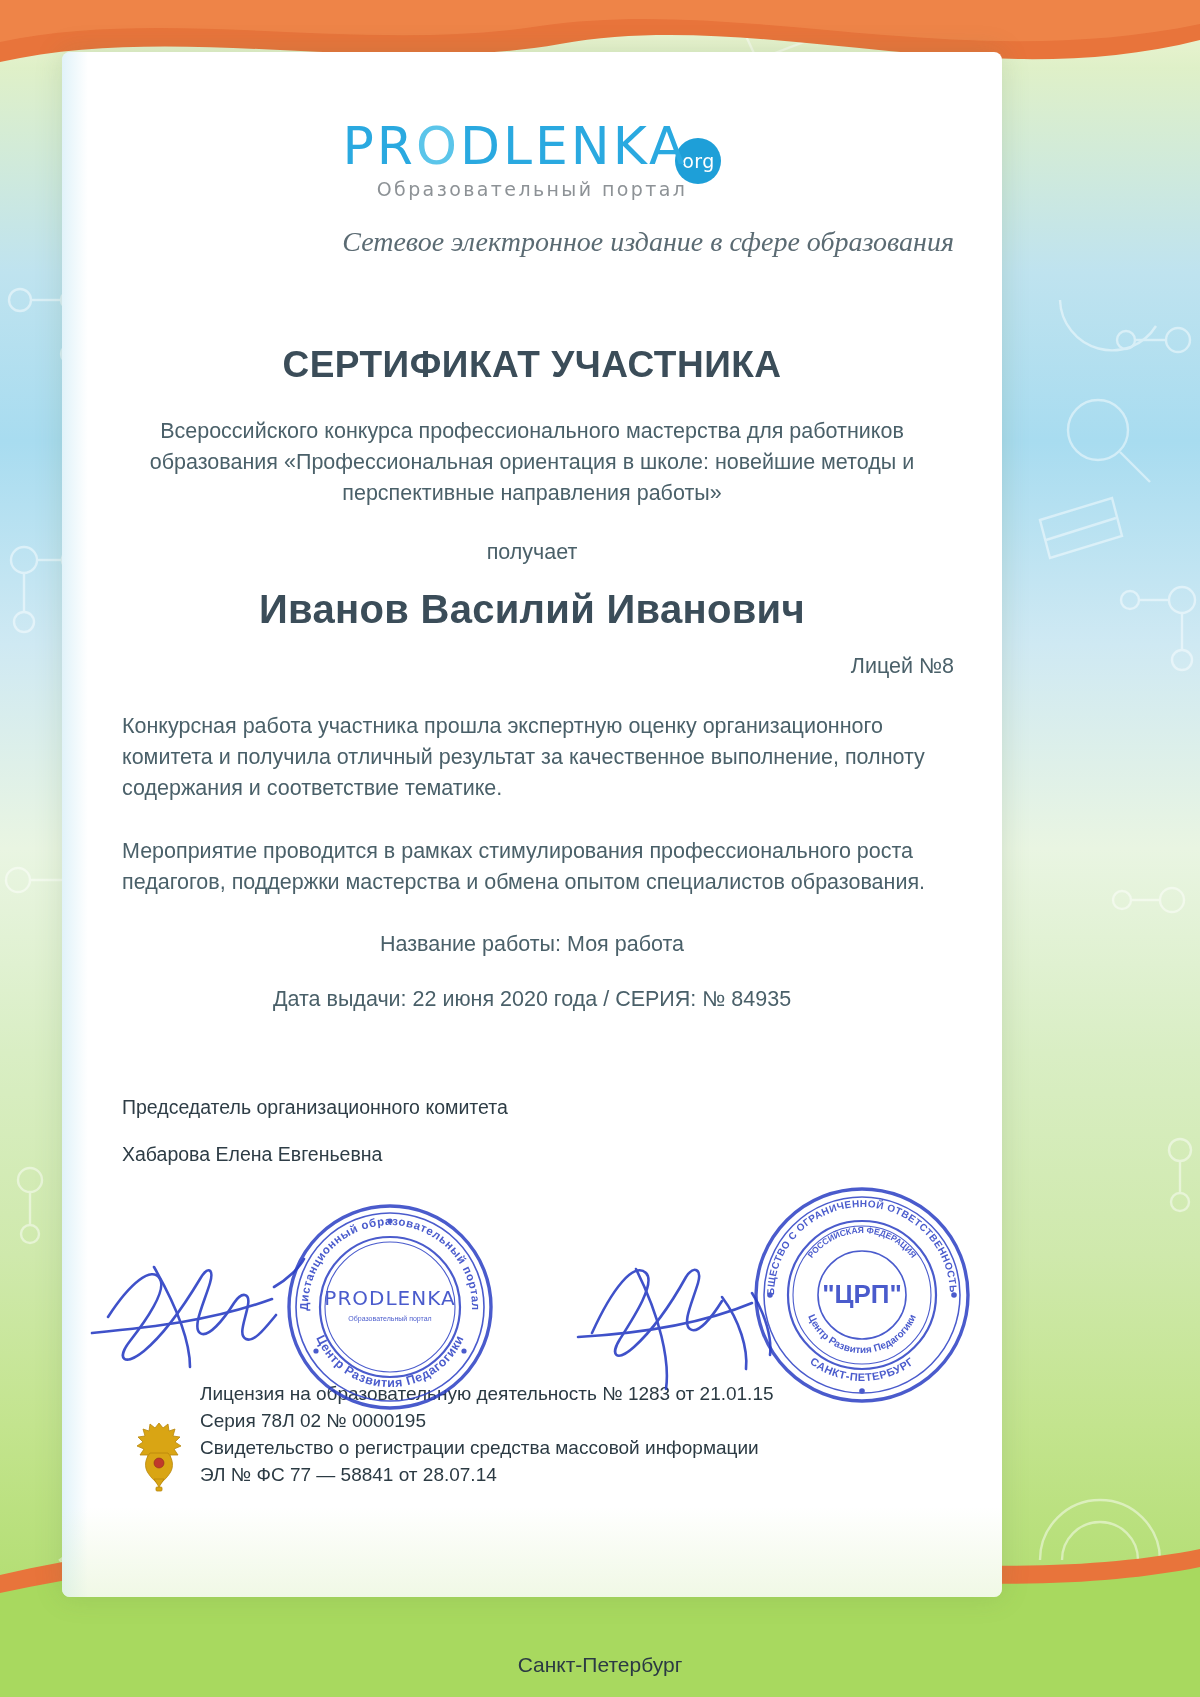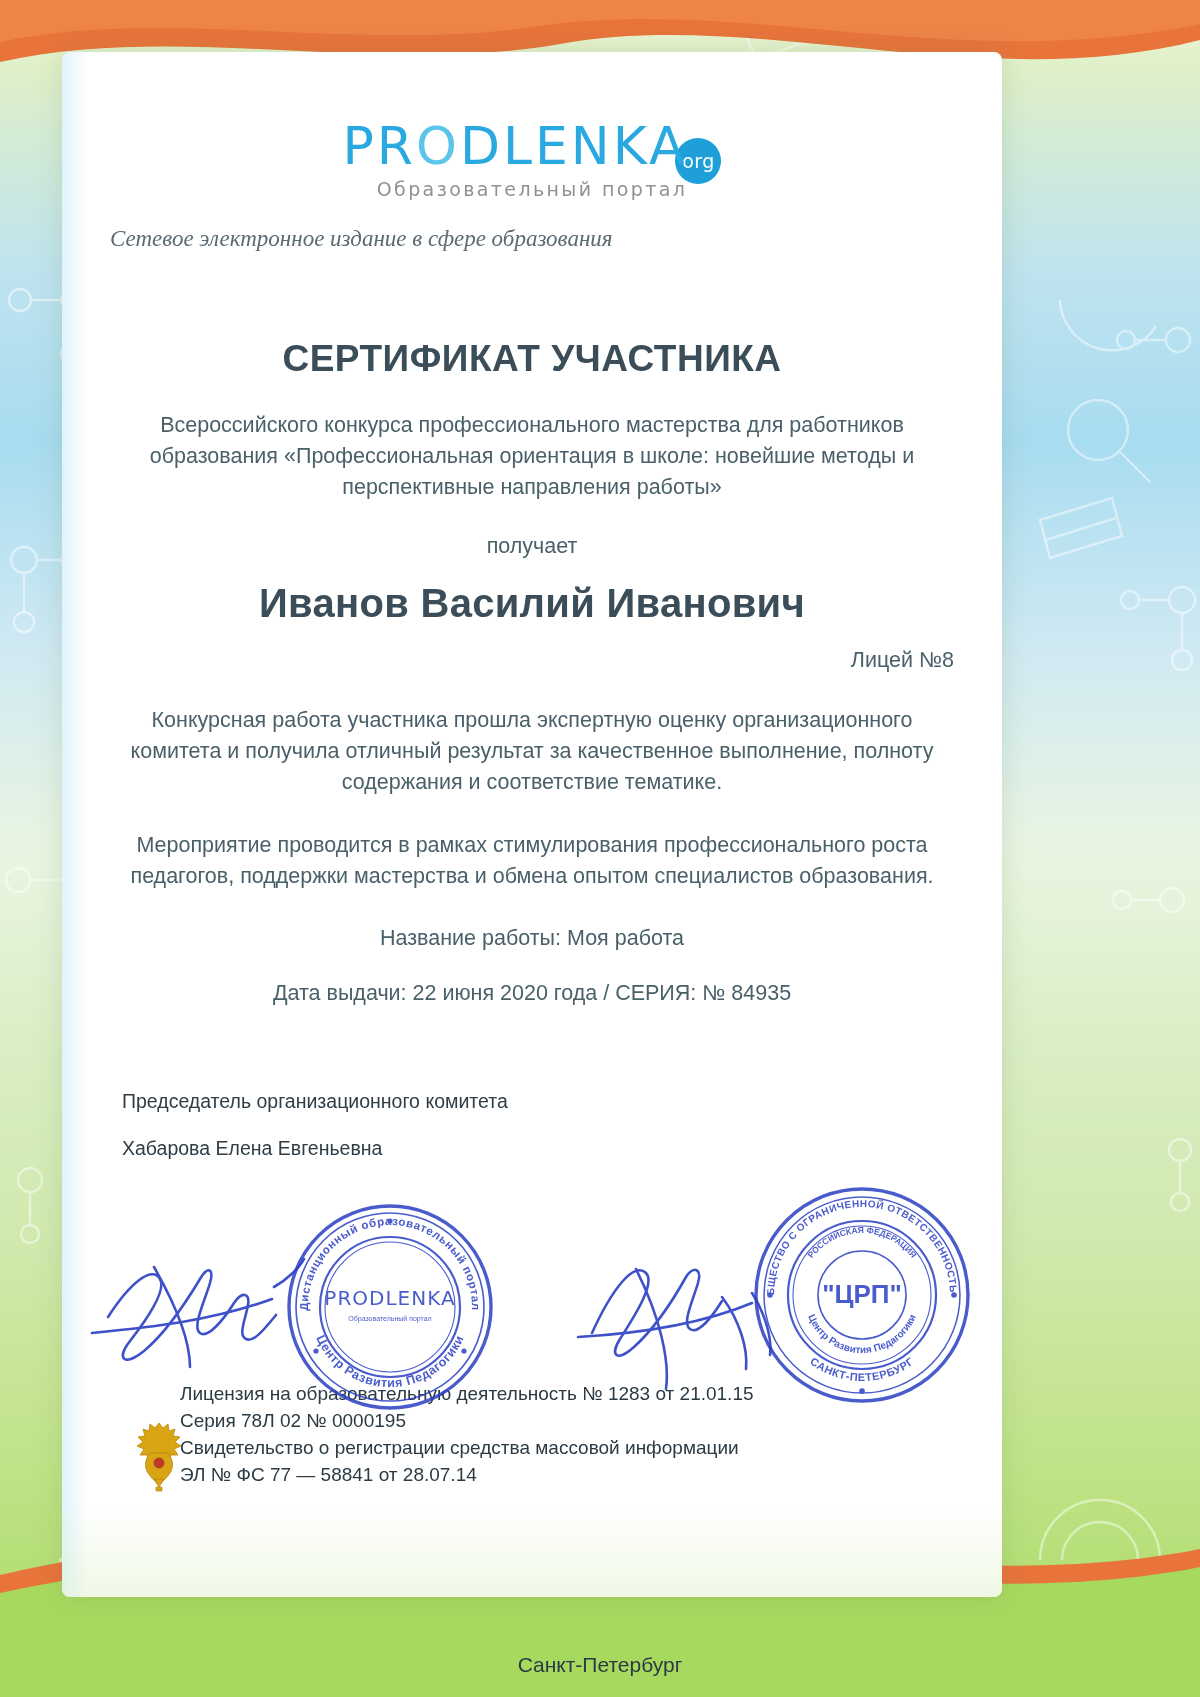"Сетевое электронное издание в сфере" .tagline { font-size: 23px -> 28px; text-align: left -> right }
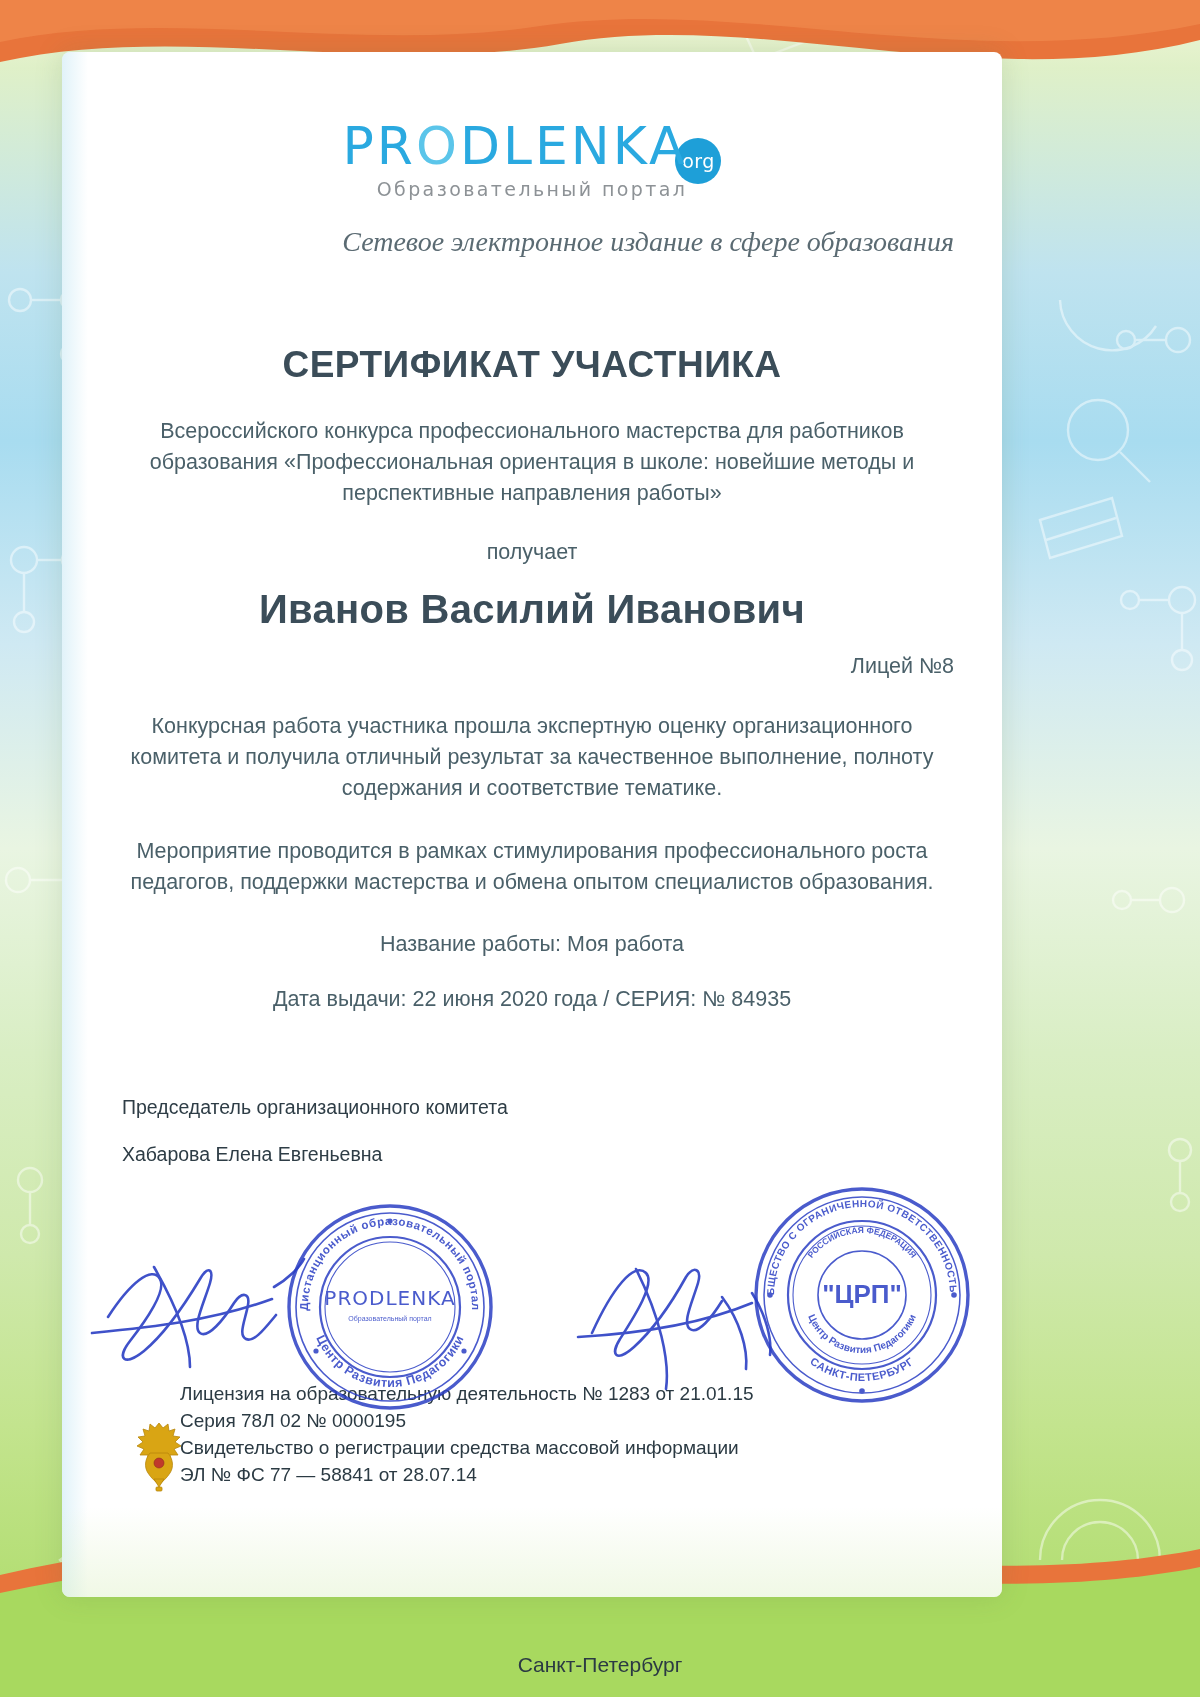"Конкурсная работа участника прошла" .para { text-align: center -> none }
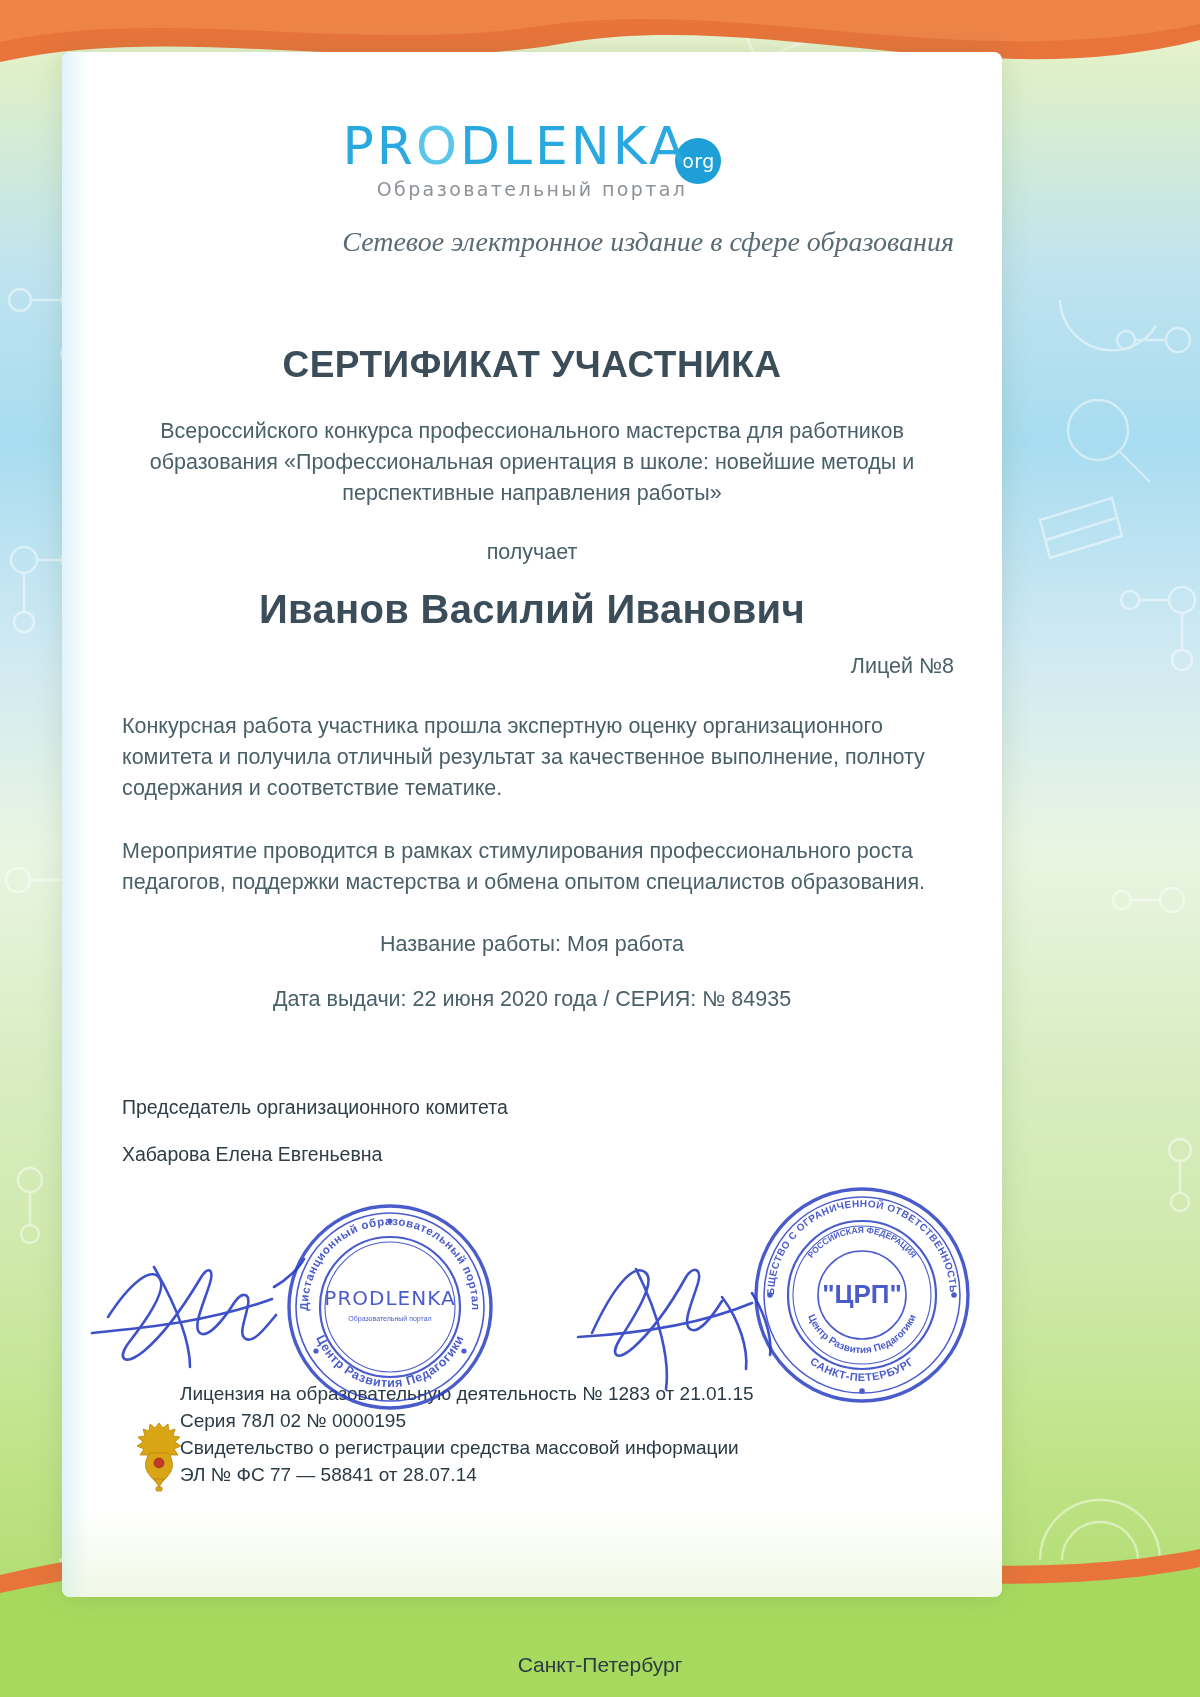"Лицензия на образовательную деятельность" .license { left: 118px -> 138px }
